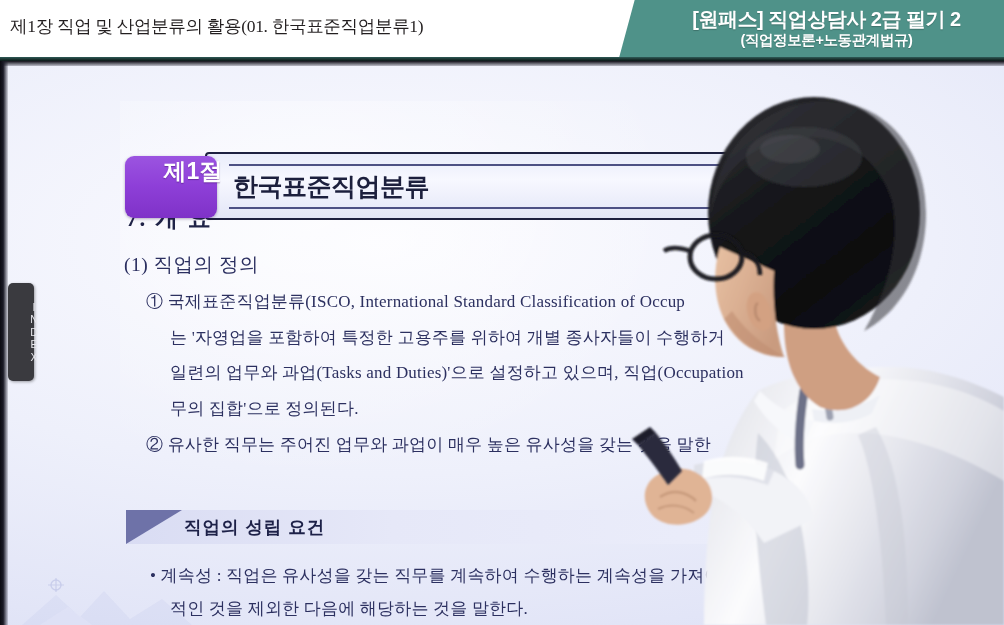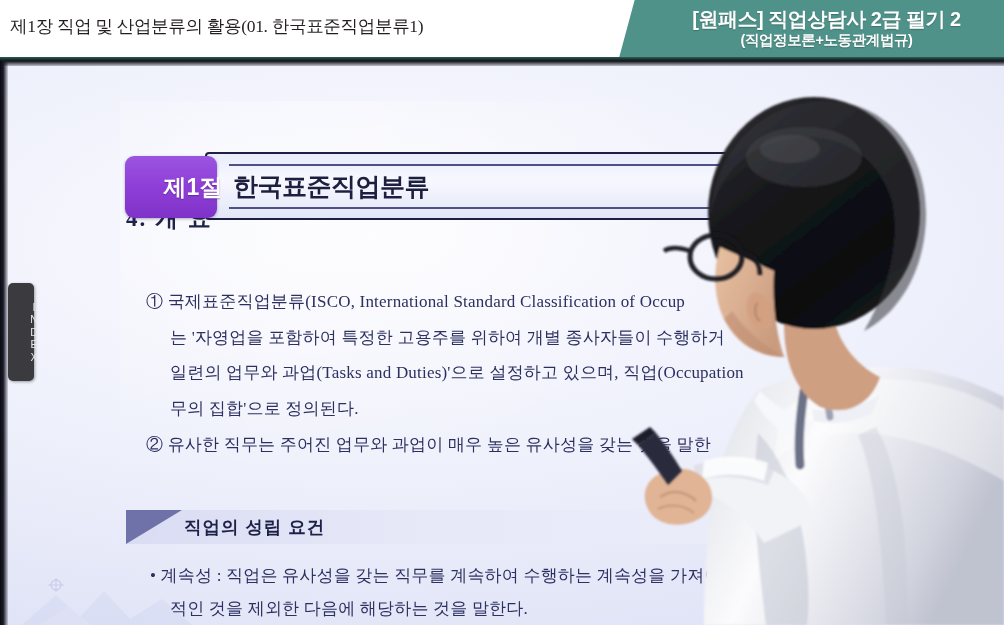"제1절" .tb-chip { align-items: center -> flex-start }
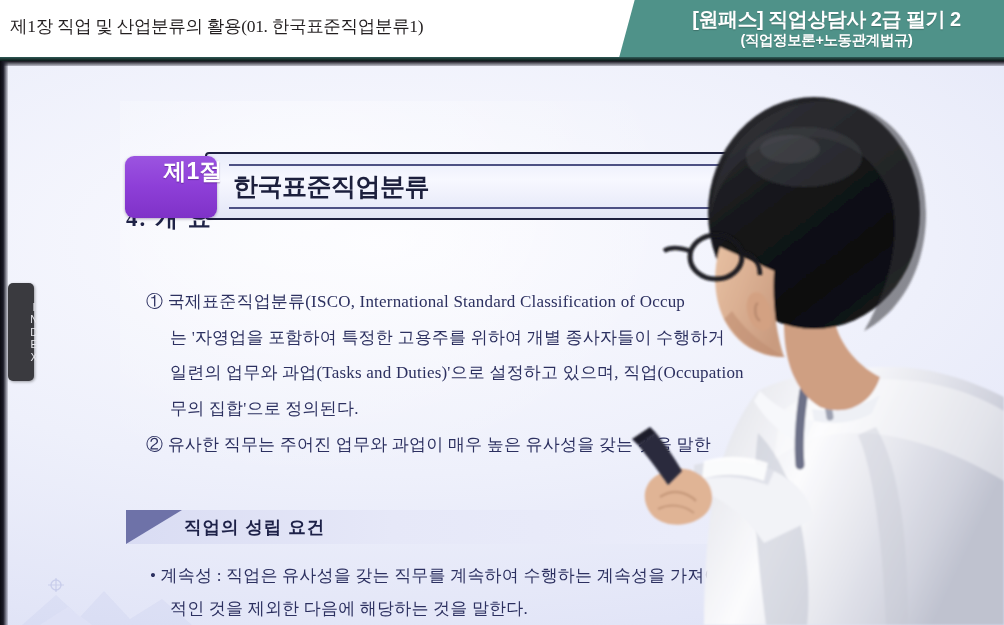"4. 개 요" div.h-num { text: 4 -> 7 }
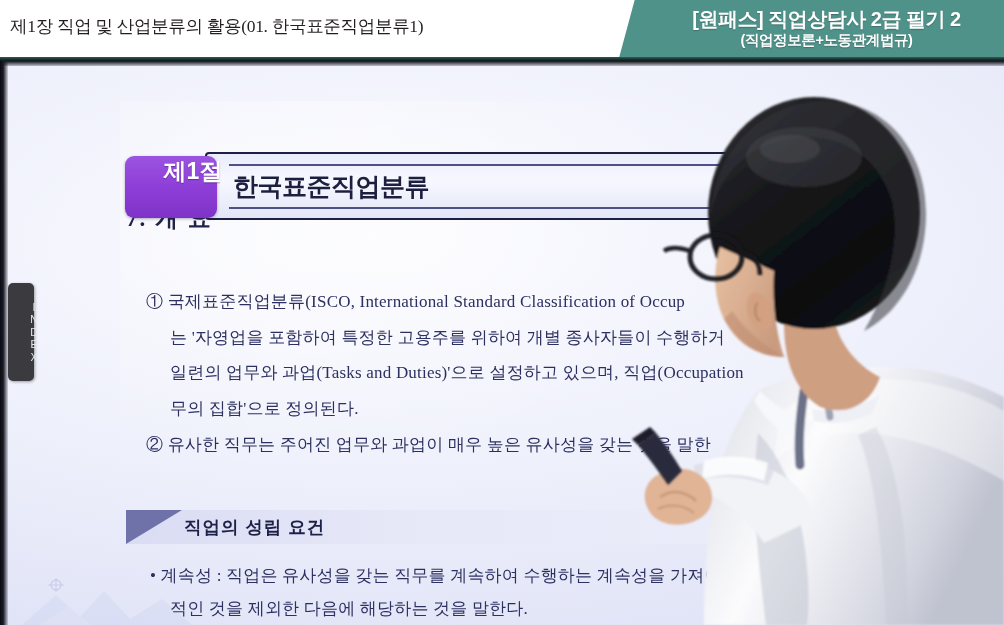"(1) 직업의 정의" div.h-sub { html: none -> <div>(1) 직업의 정의</div> }
